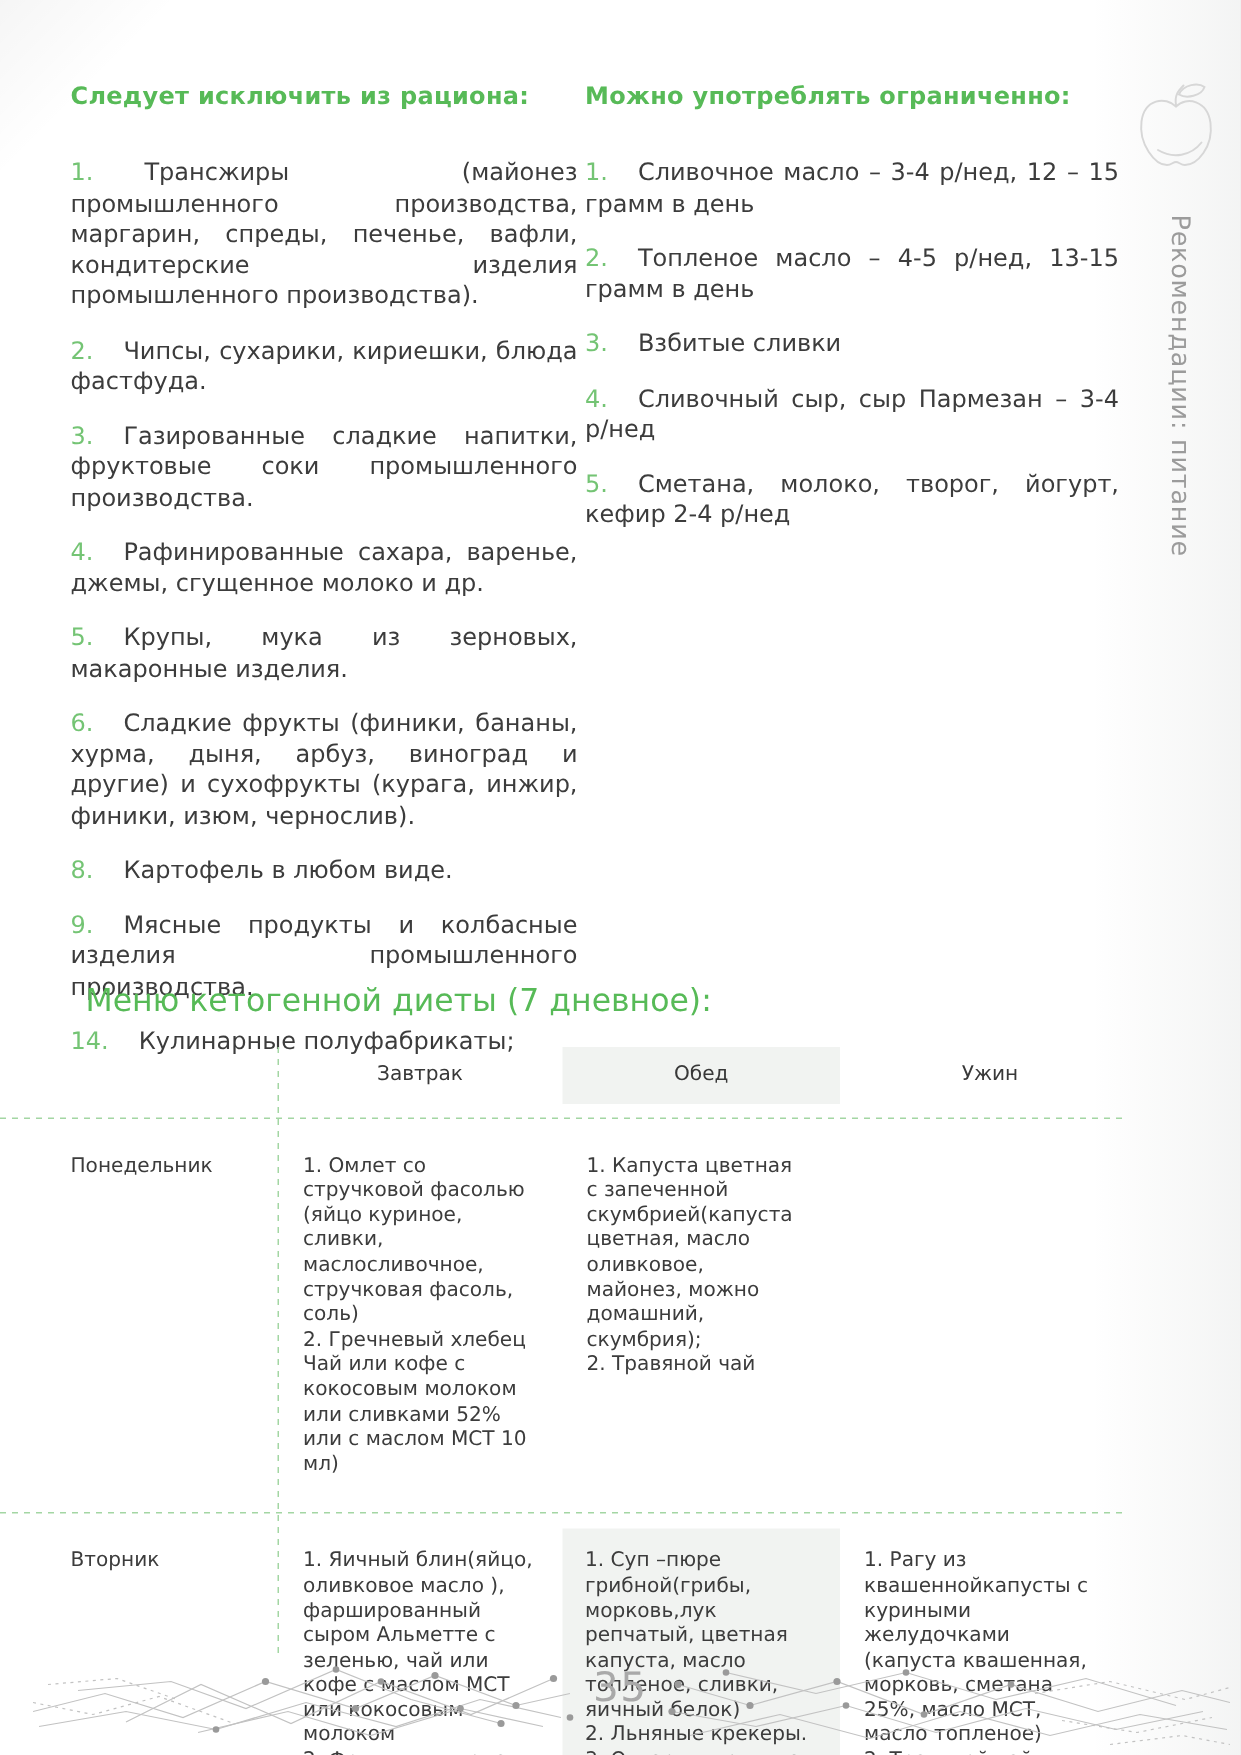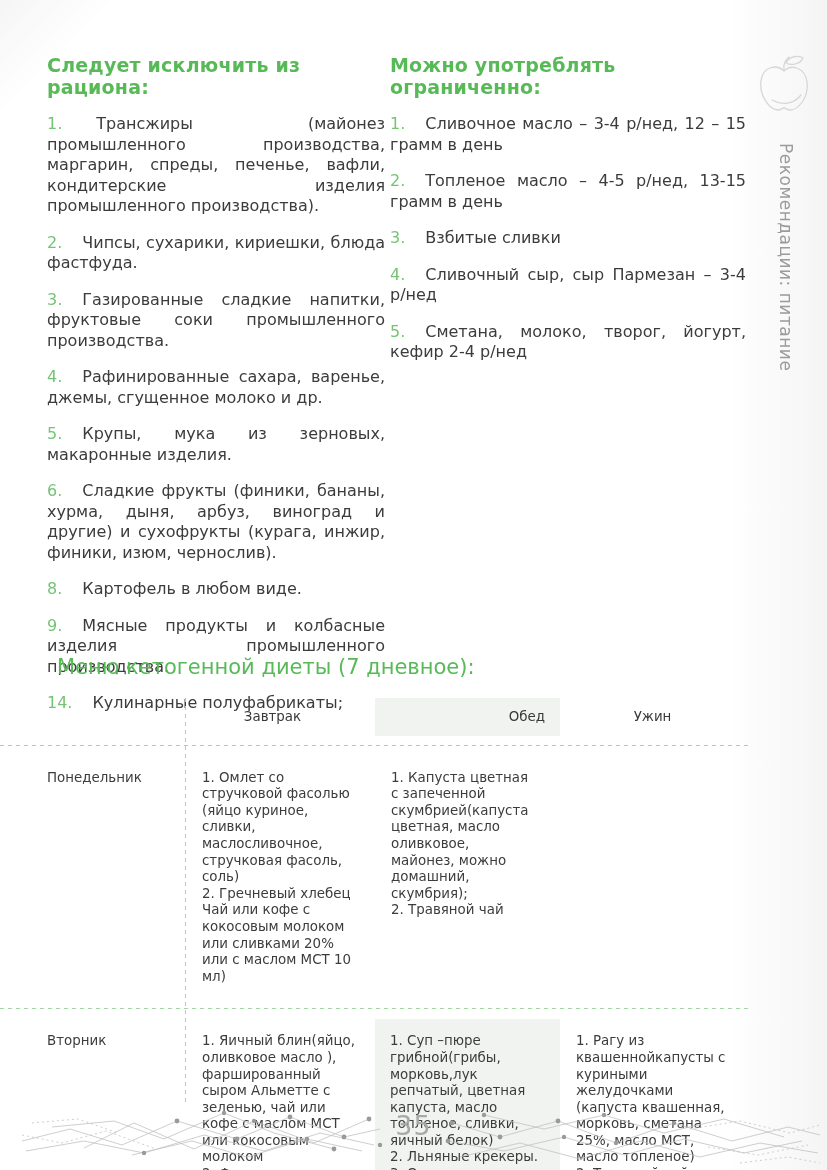"Следует исключить из рациона:" .list-heading { font-size: 19px -> 16px; margin: 0 0 16px 0 -> 0 0 32px 0 }
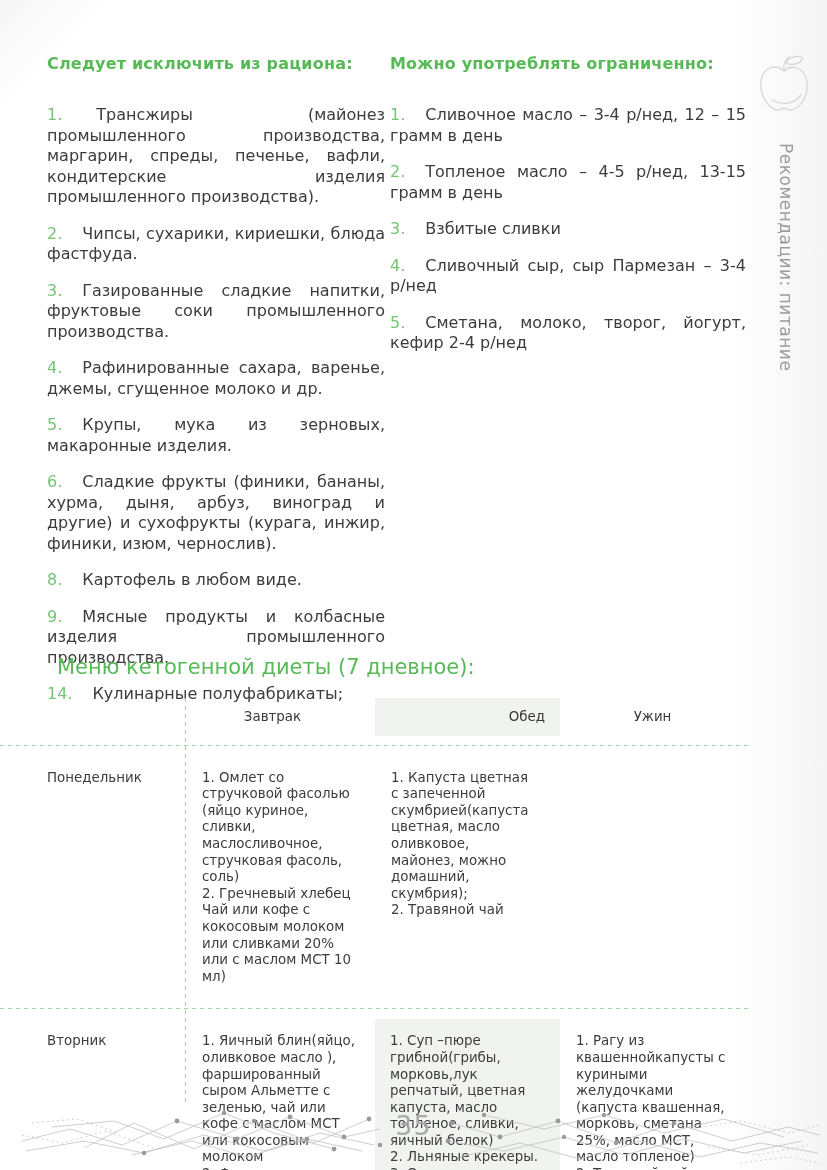"Завтрак" .hcell { padding: 11px 15px 10px 0 -> 11px 0 10px 0 }
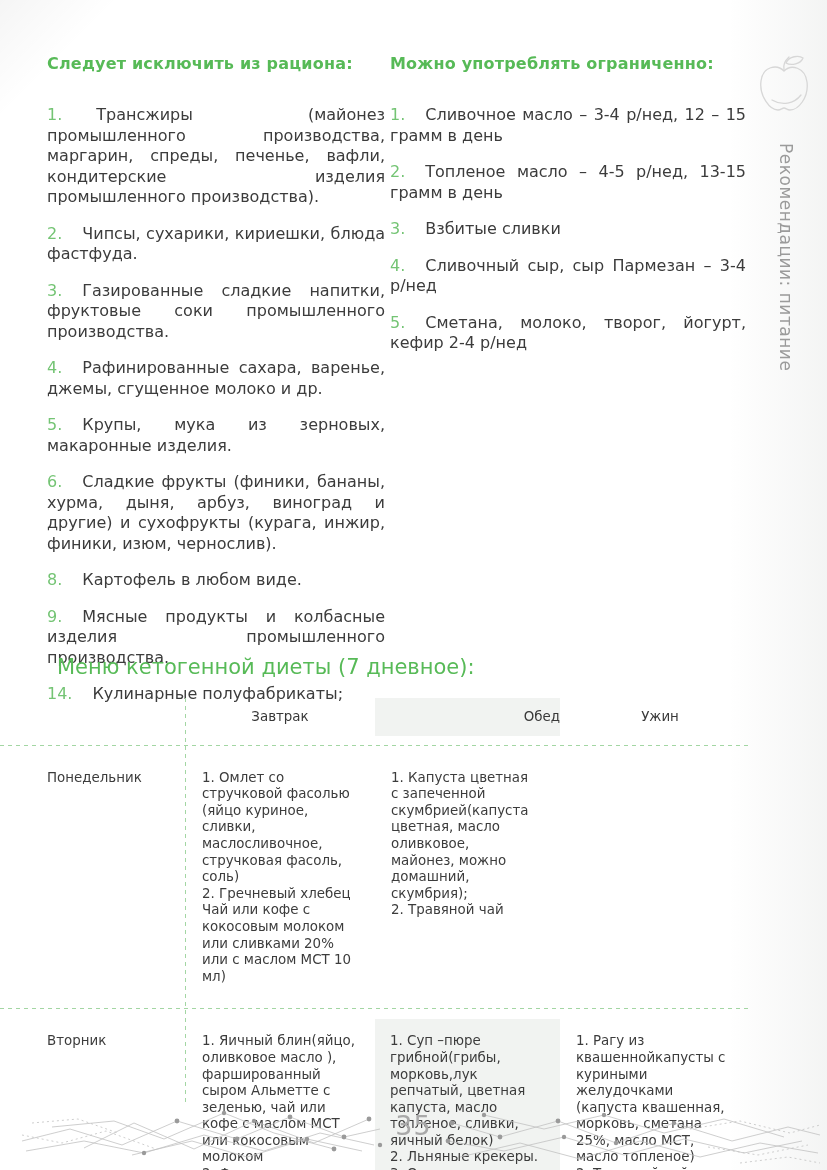"Обед" .hcell-lunch { text-align: right -> none }
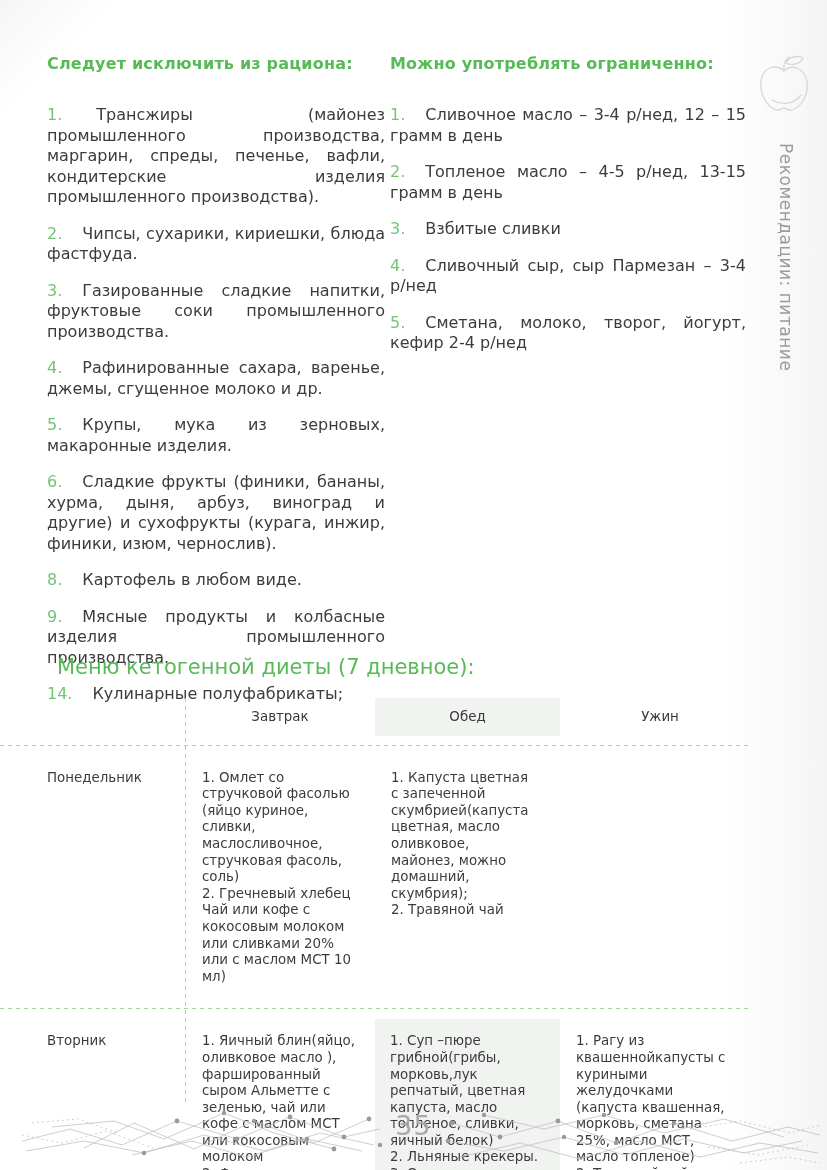"1. Омлет со стручковой фасолью" div.cell { text: 20% -> 52% }
